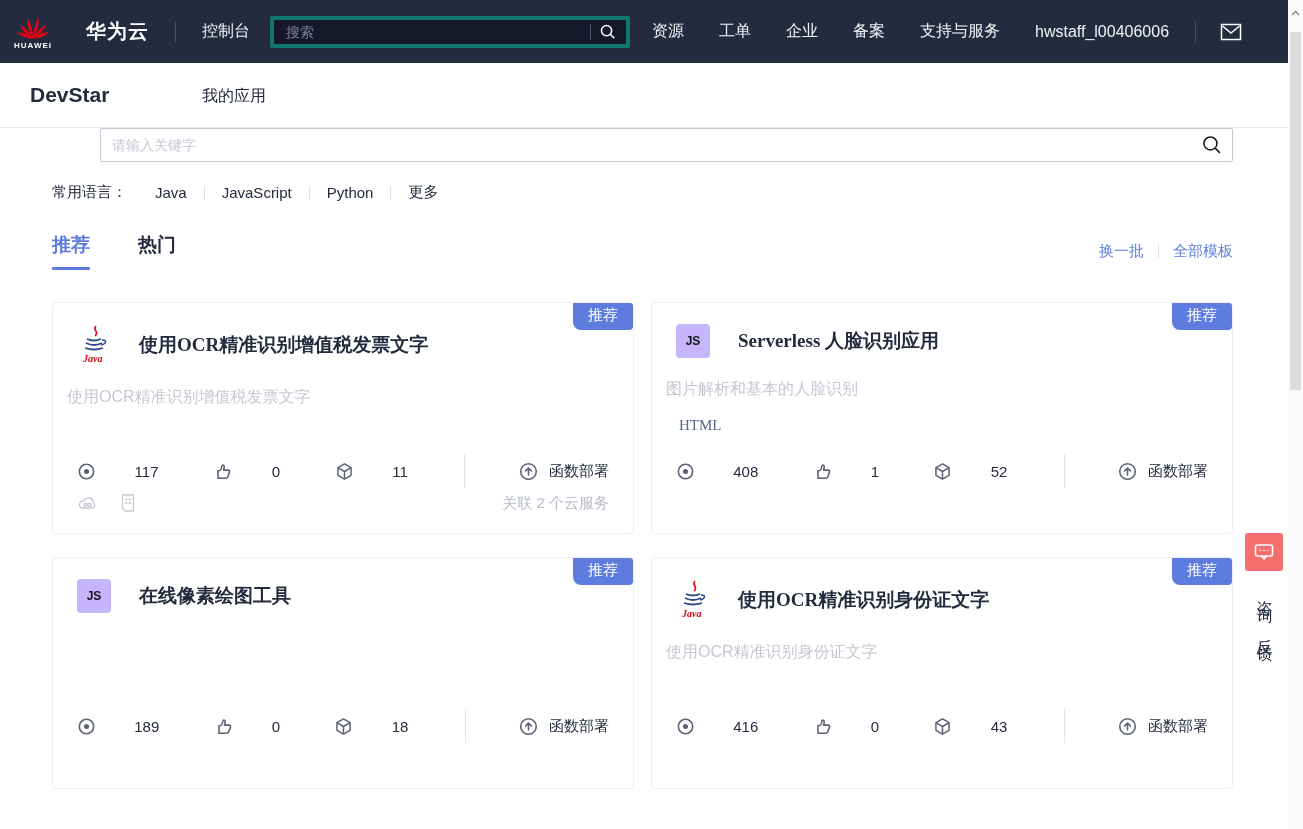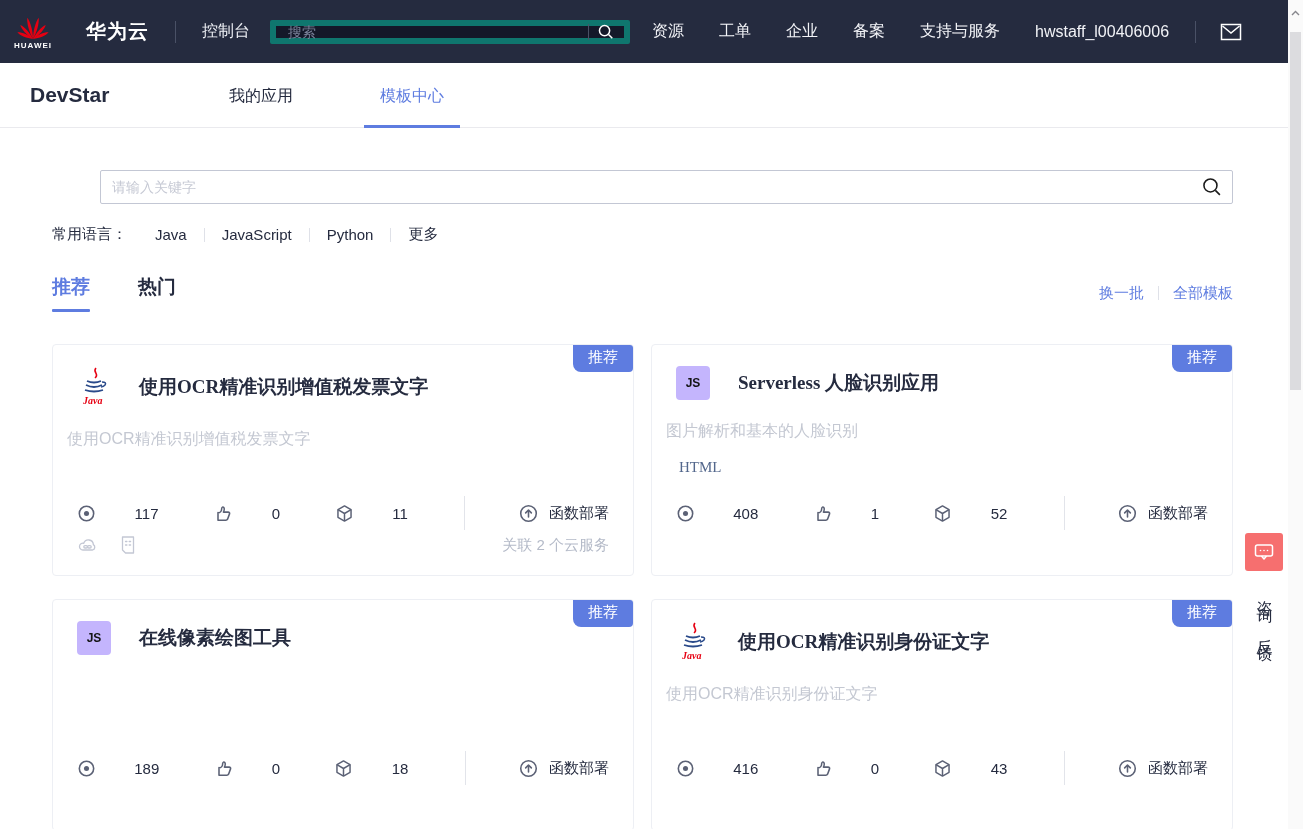"搜索" .nav-search { border: 6px solid #0f766e -> 4px solid #0f766e; height: 24px -> 32px }
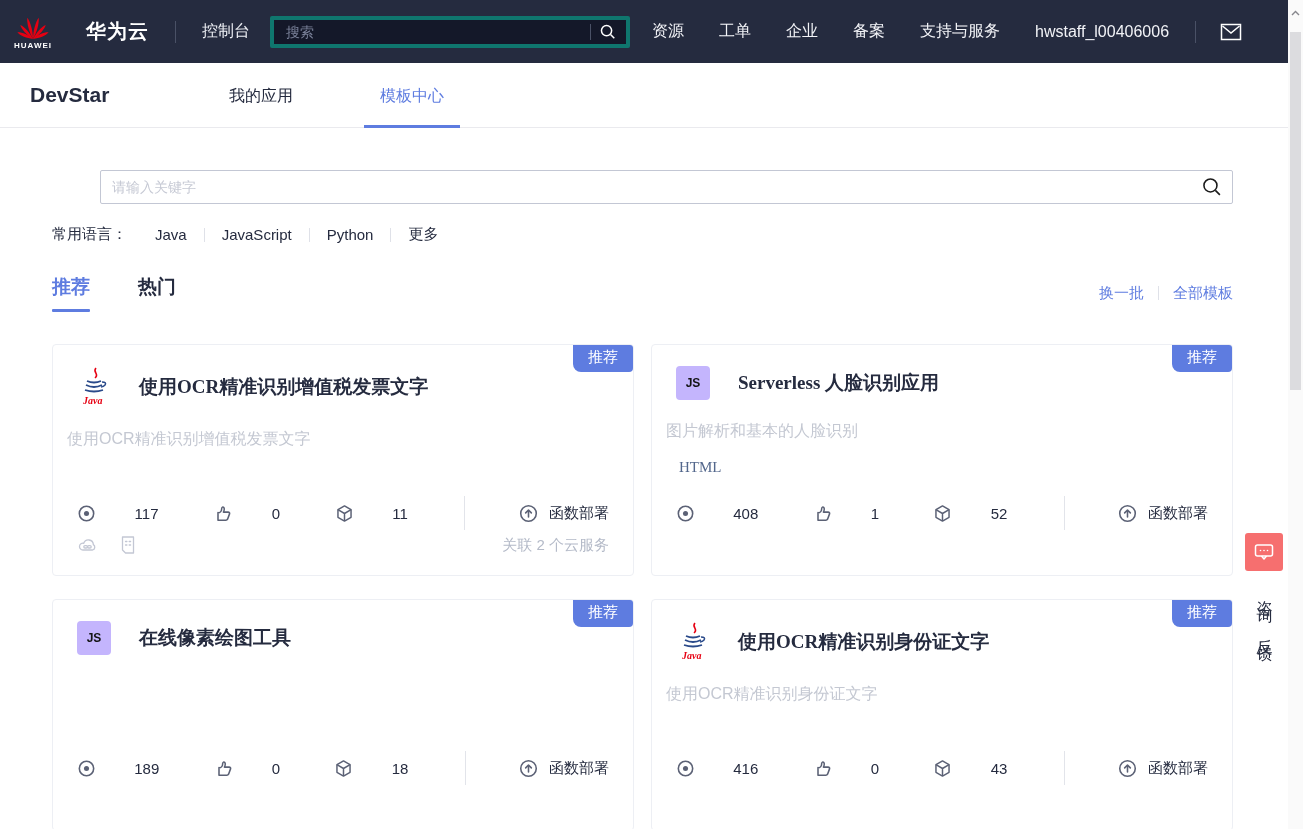"DevStar" .subnav { gap: 27px -> none }
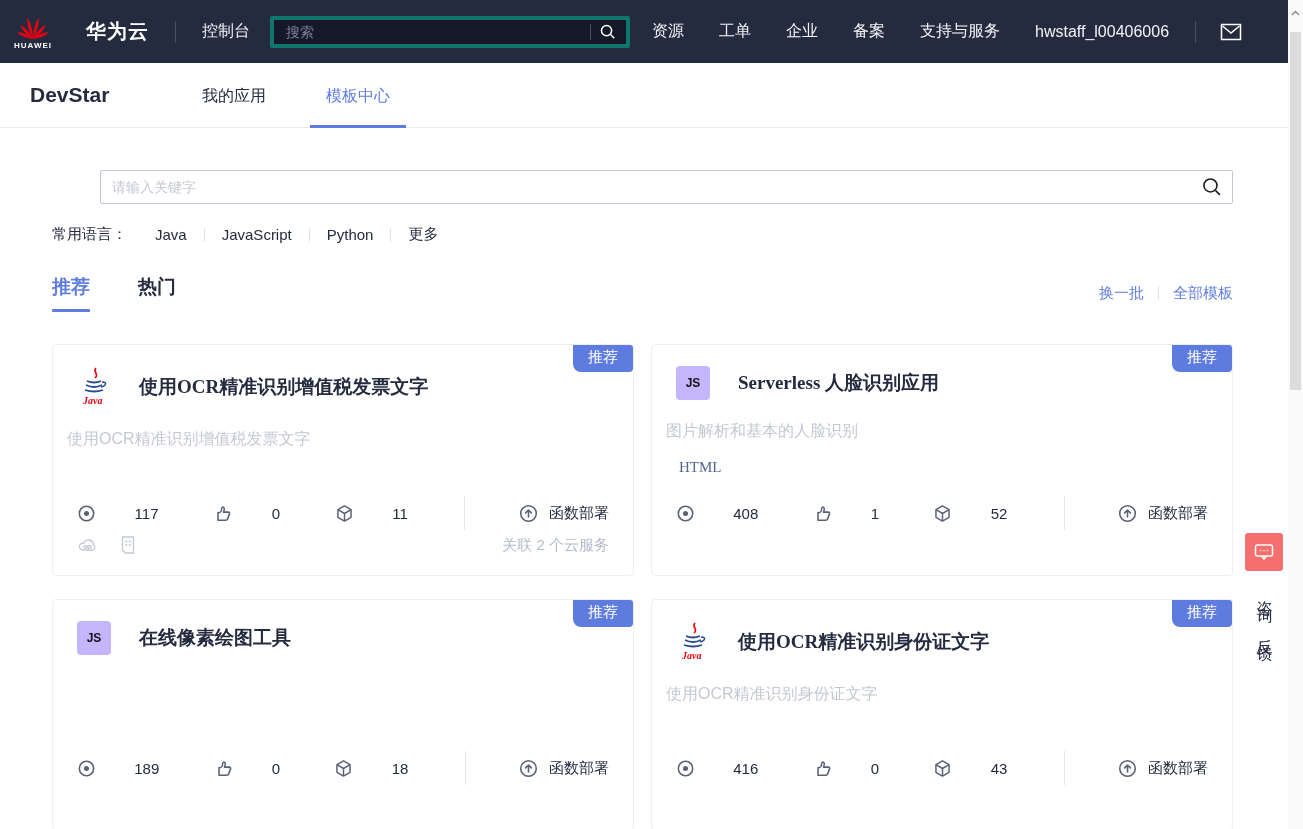"模板中心" span.subnav-tab { html: <span>模板中心</span> -> none }
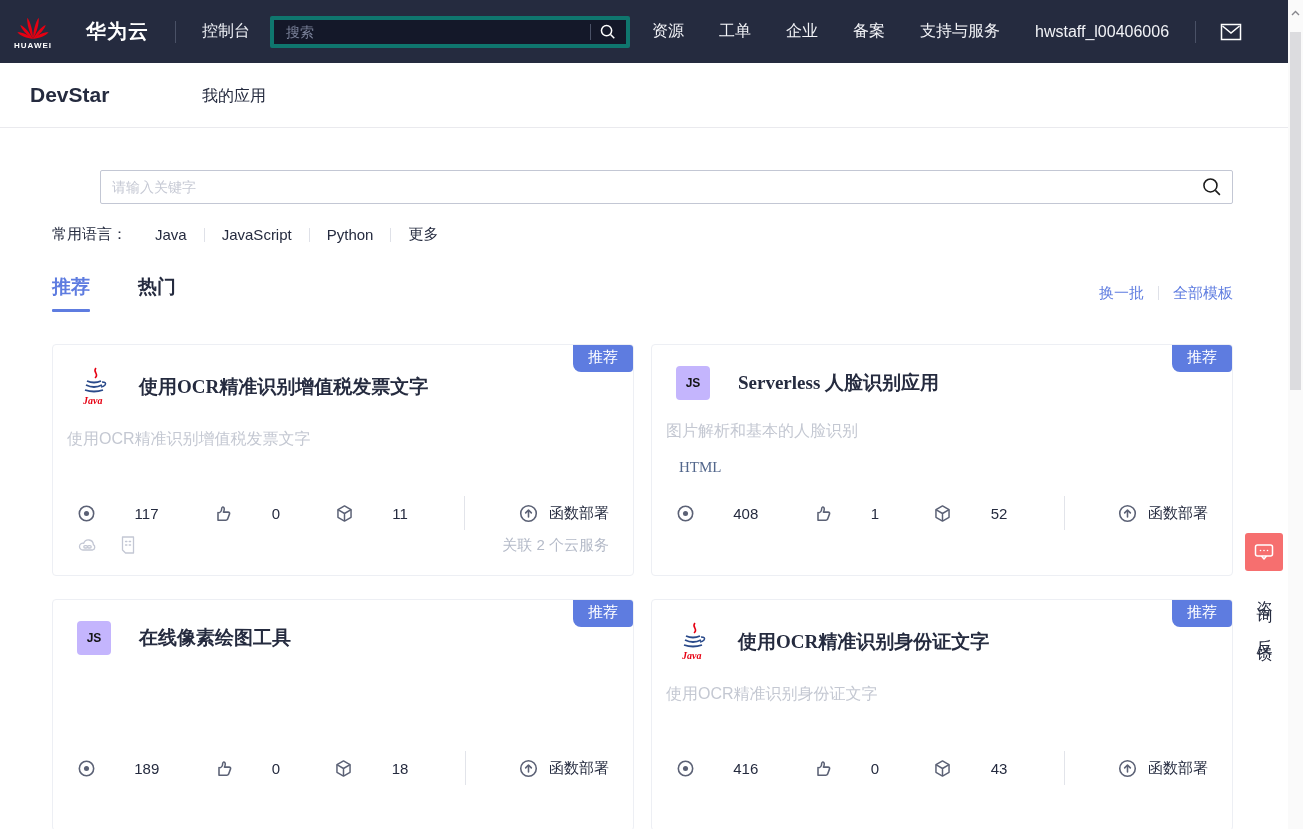"请输入关键字" .search-row { margin-top: 42px -> none }
